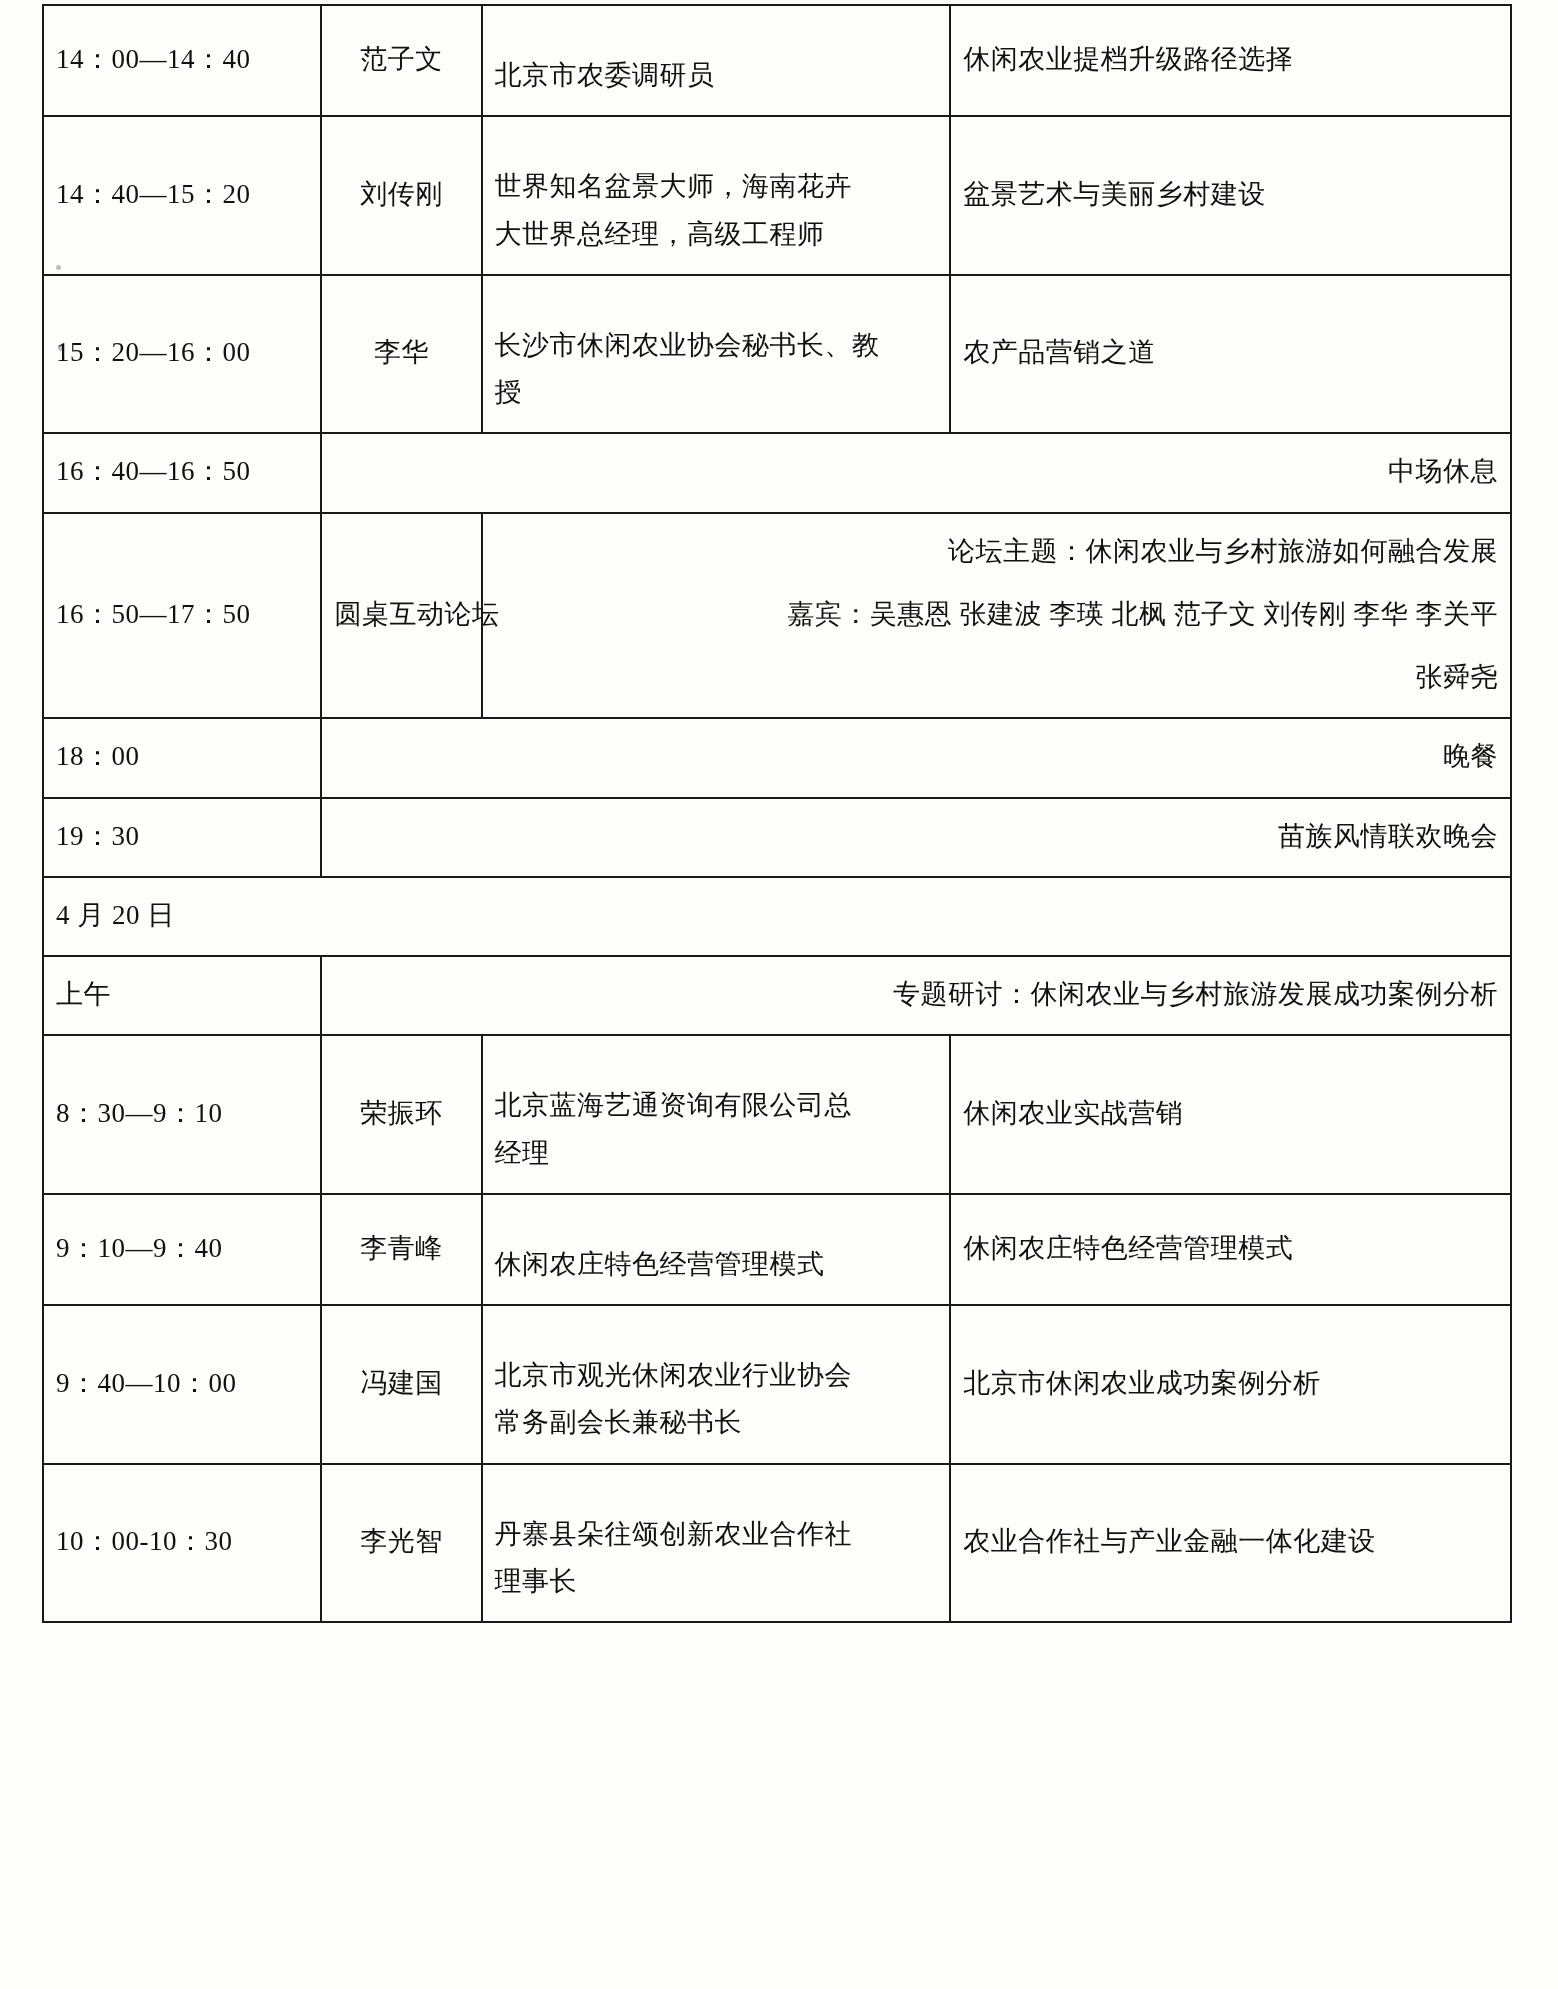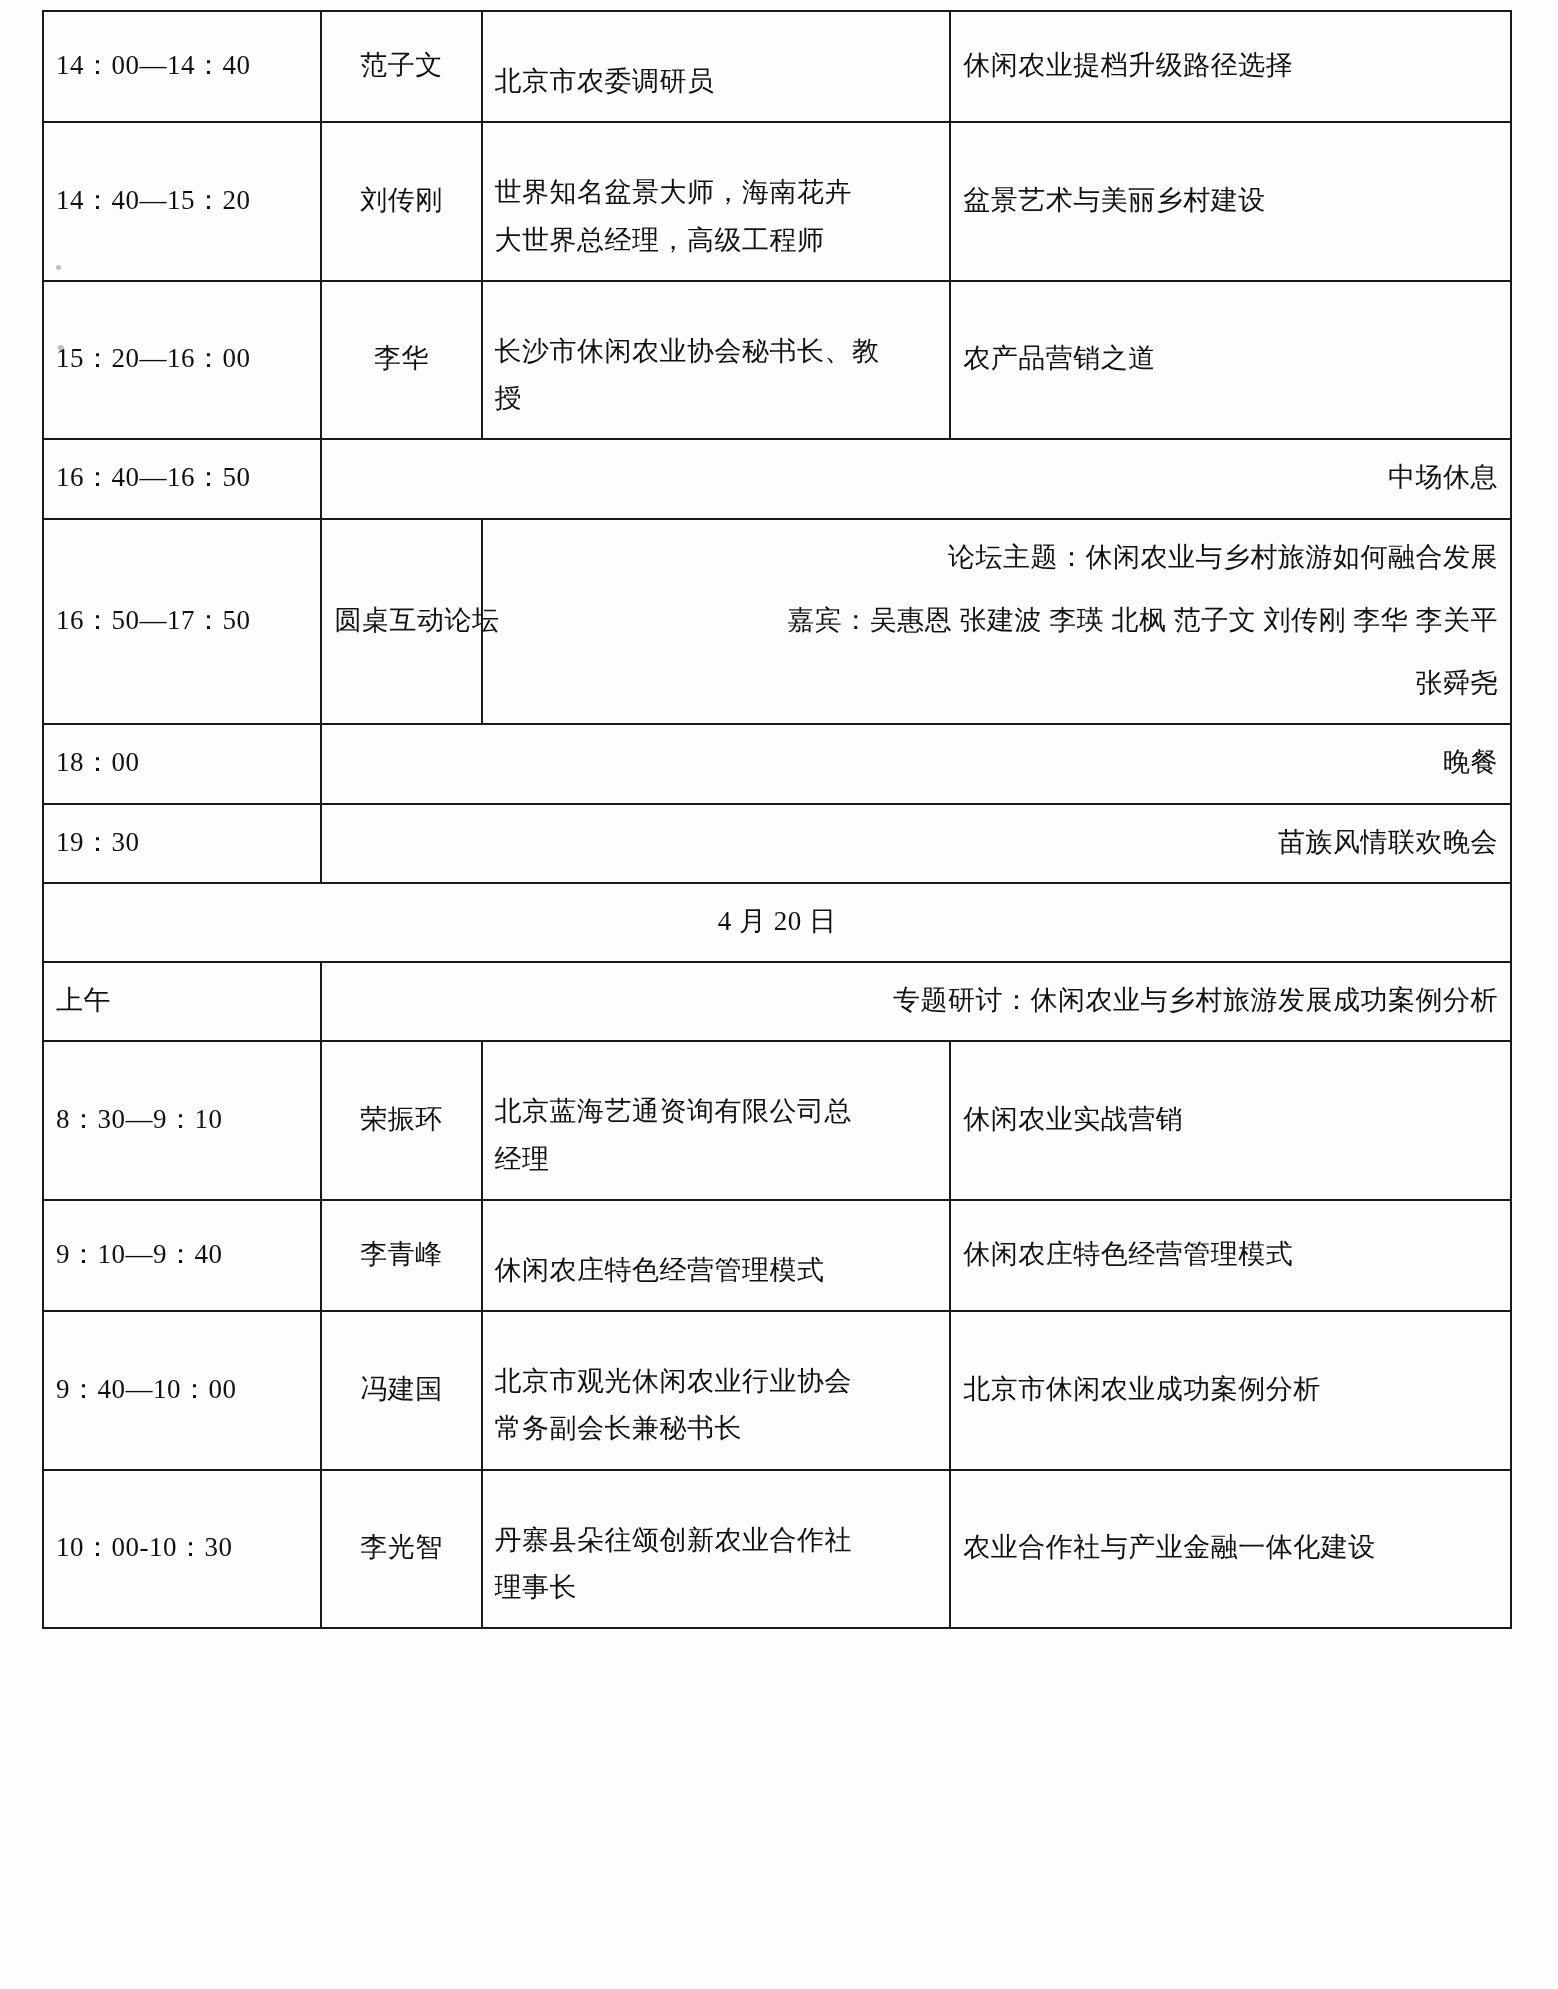"14：00—14：40" .sheet { top: 10px -> 4px }
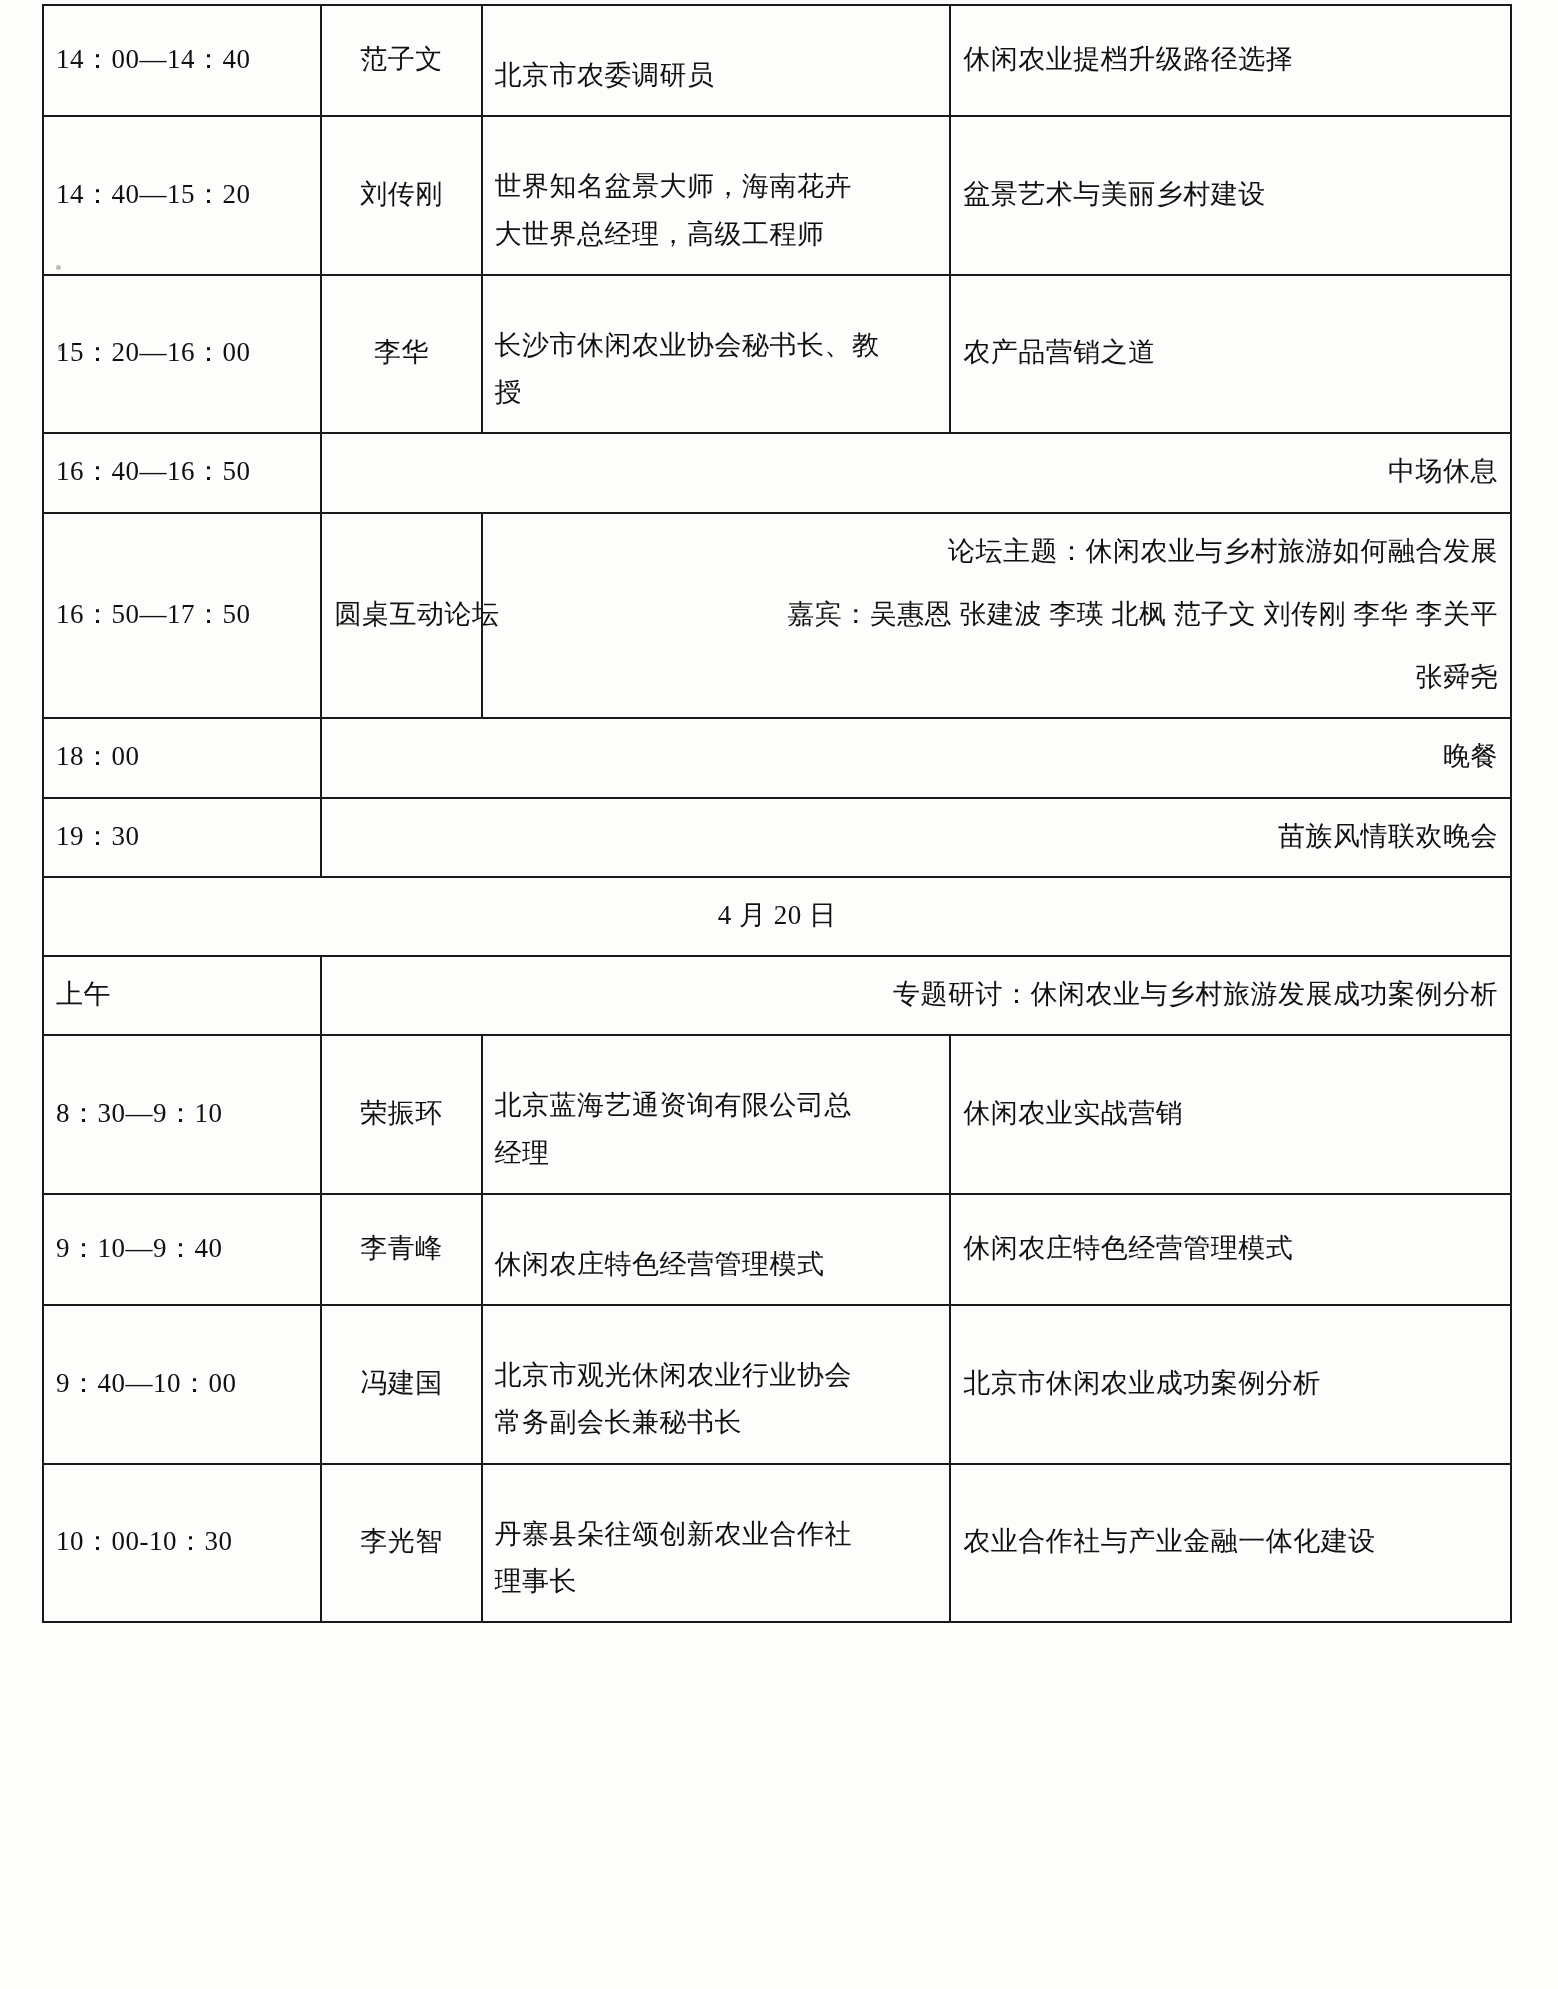"4 月 20 日" td.dateline { text-align: center -> none }
